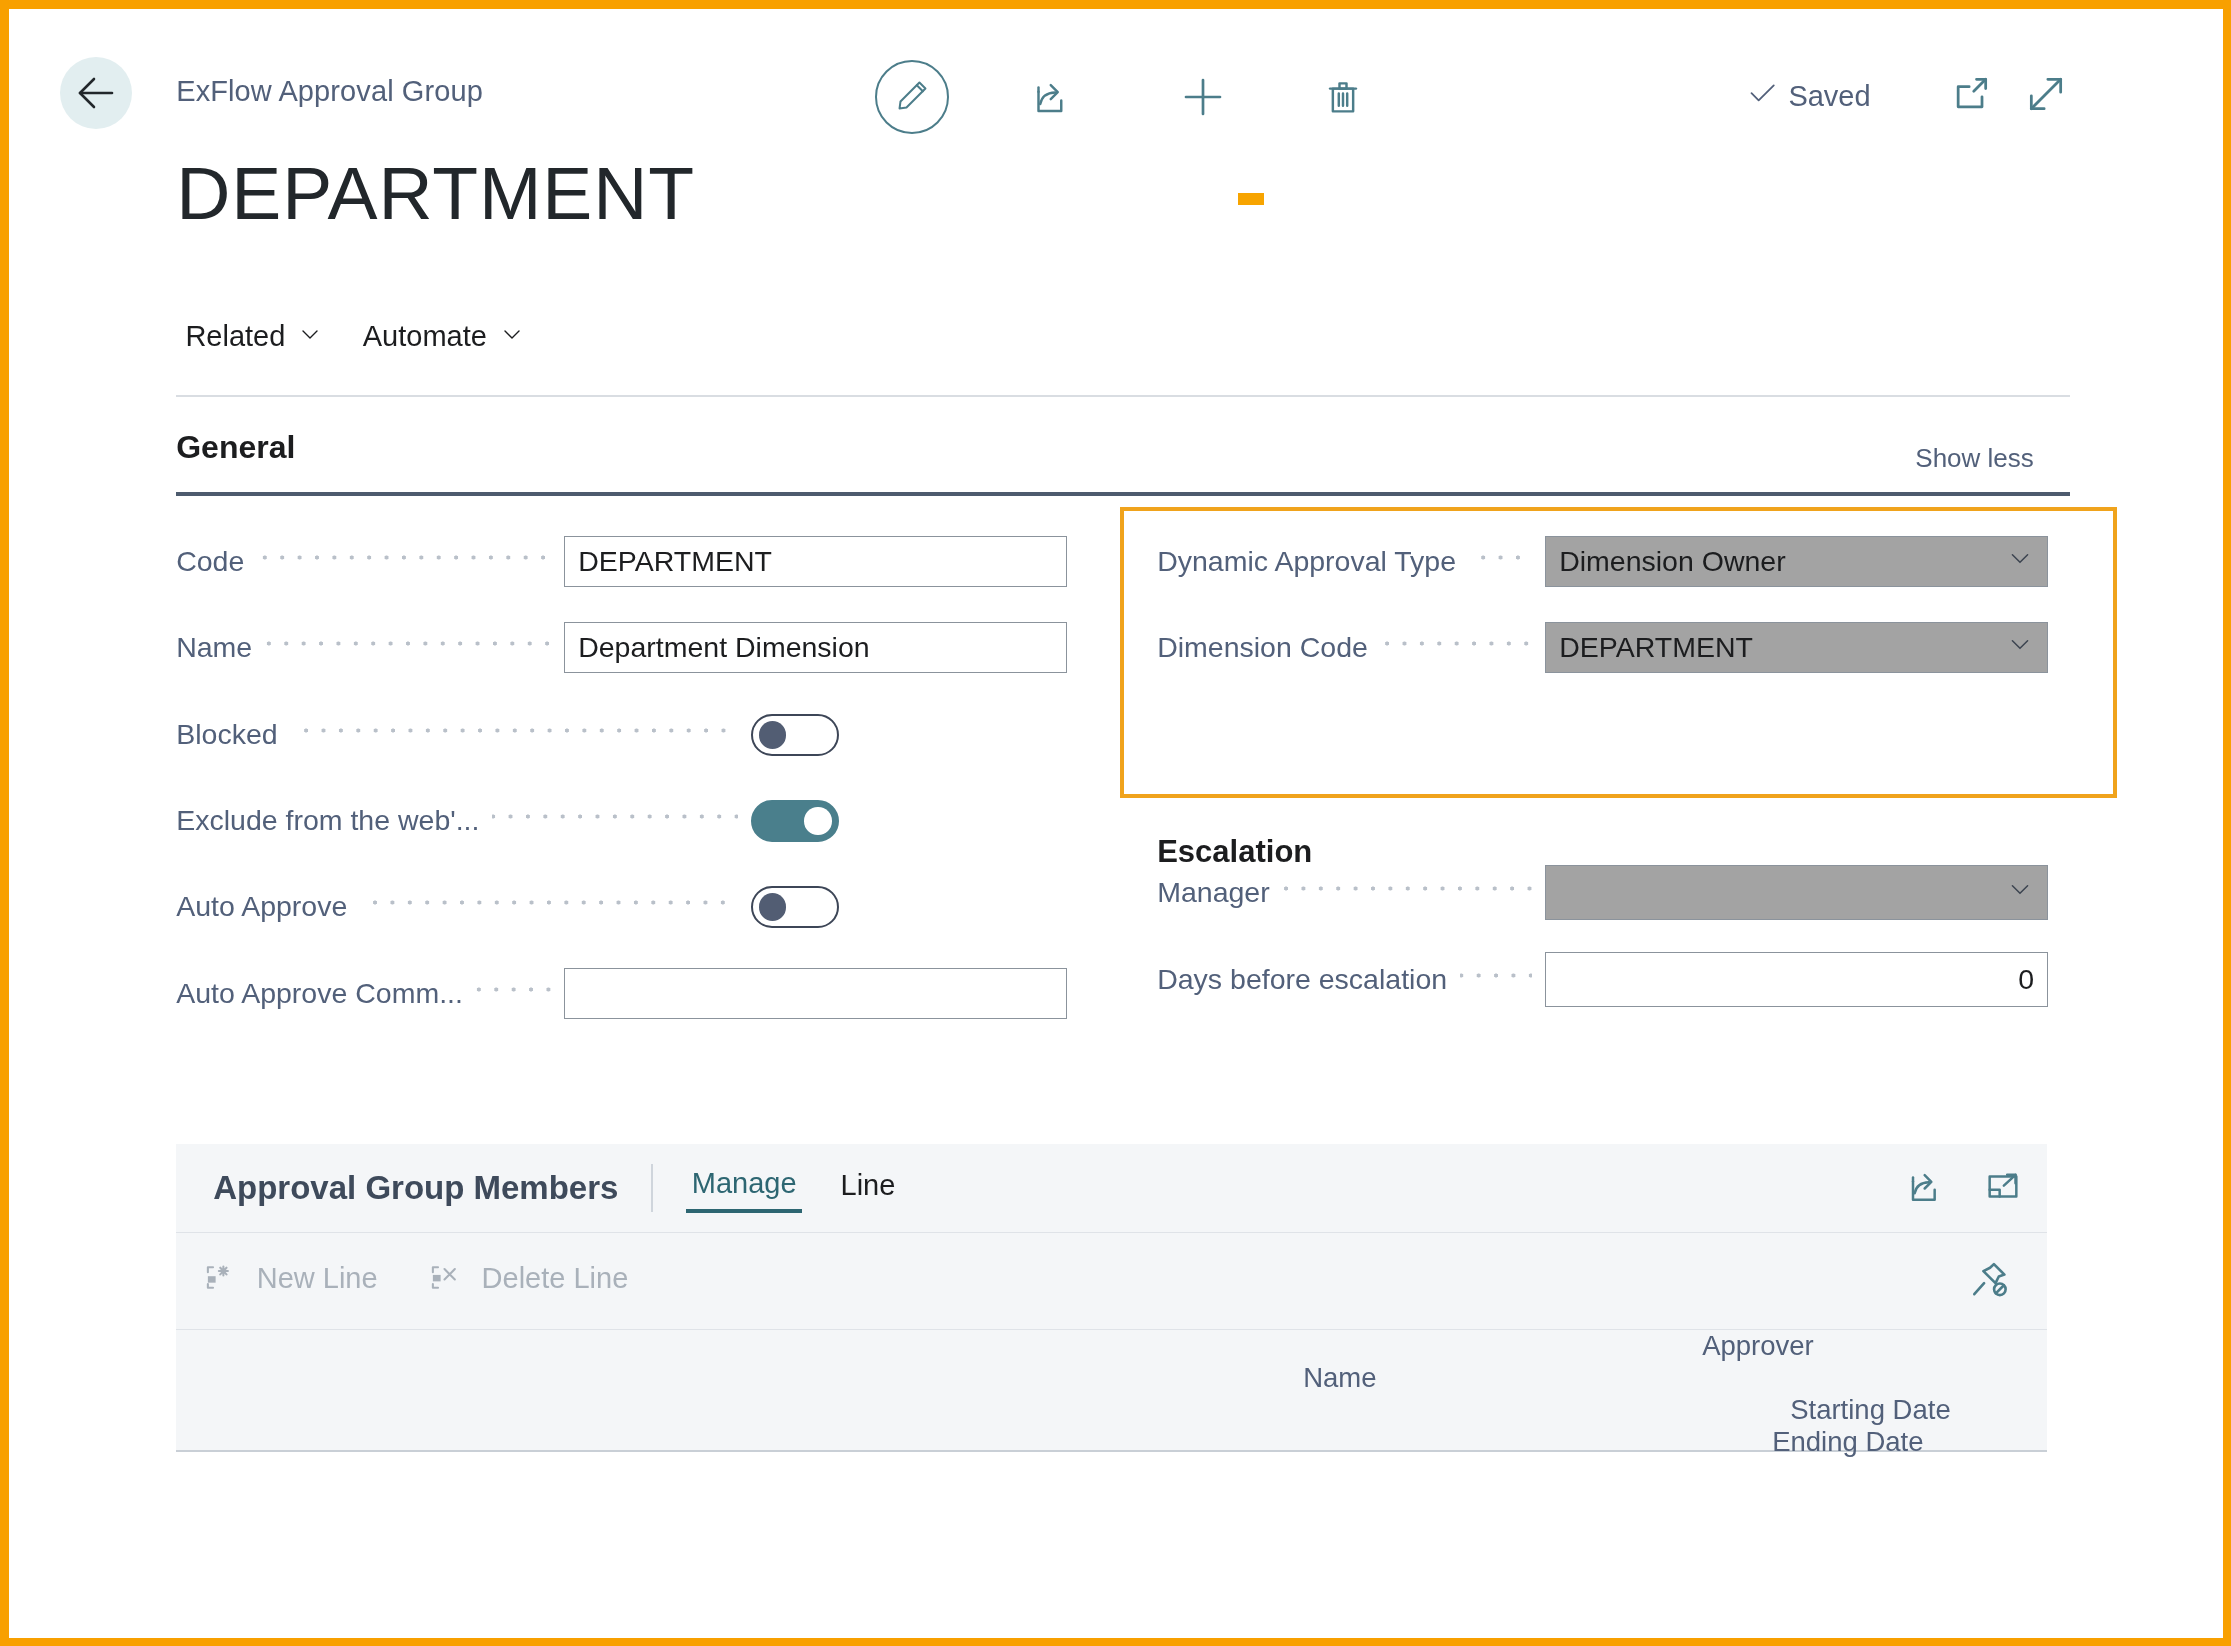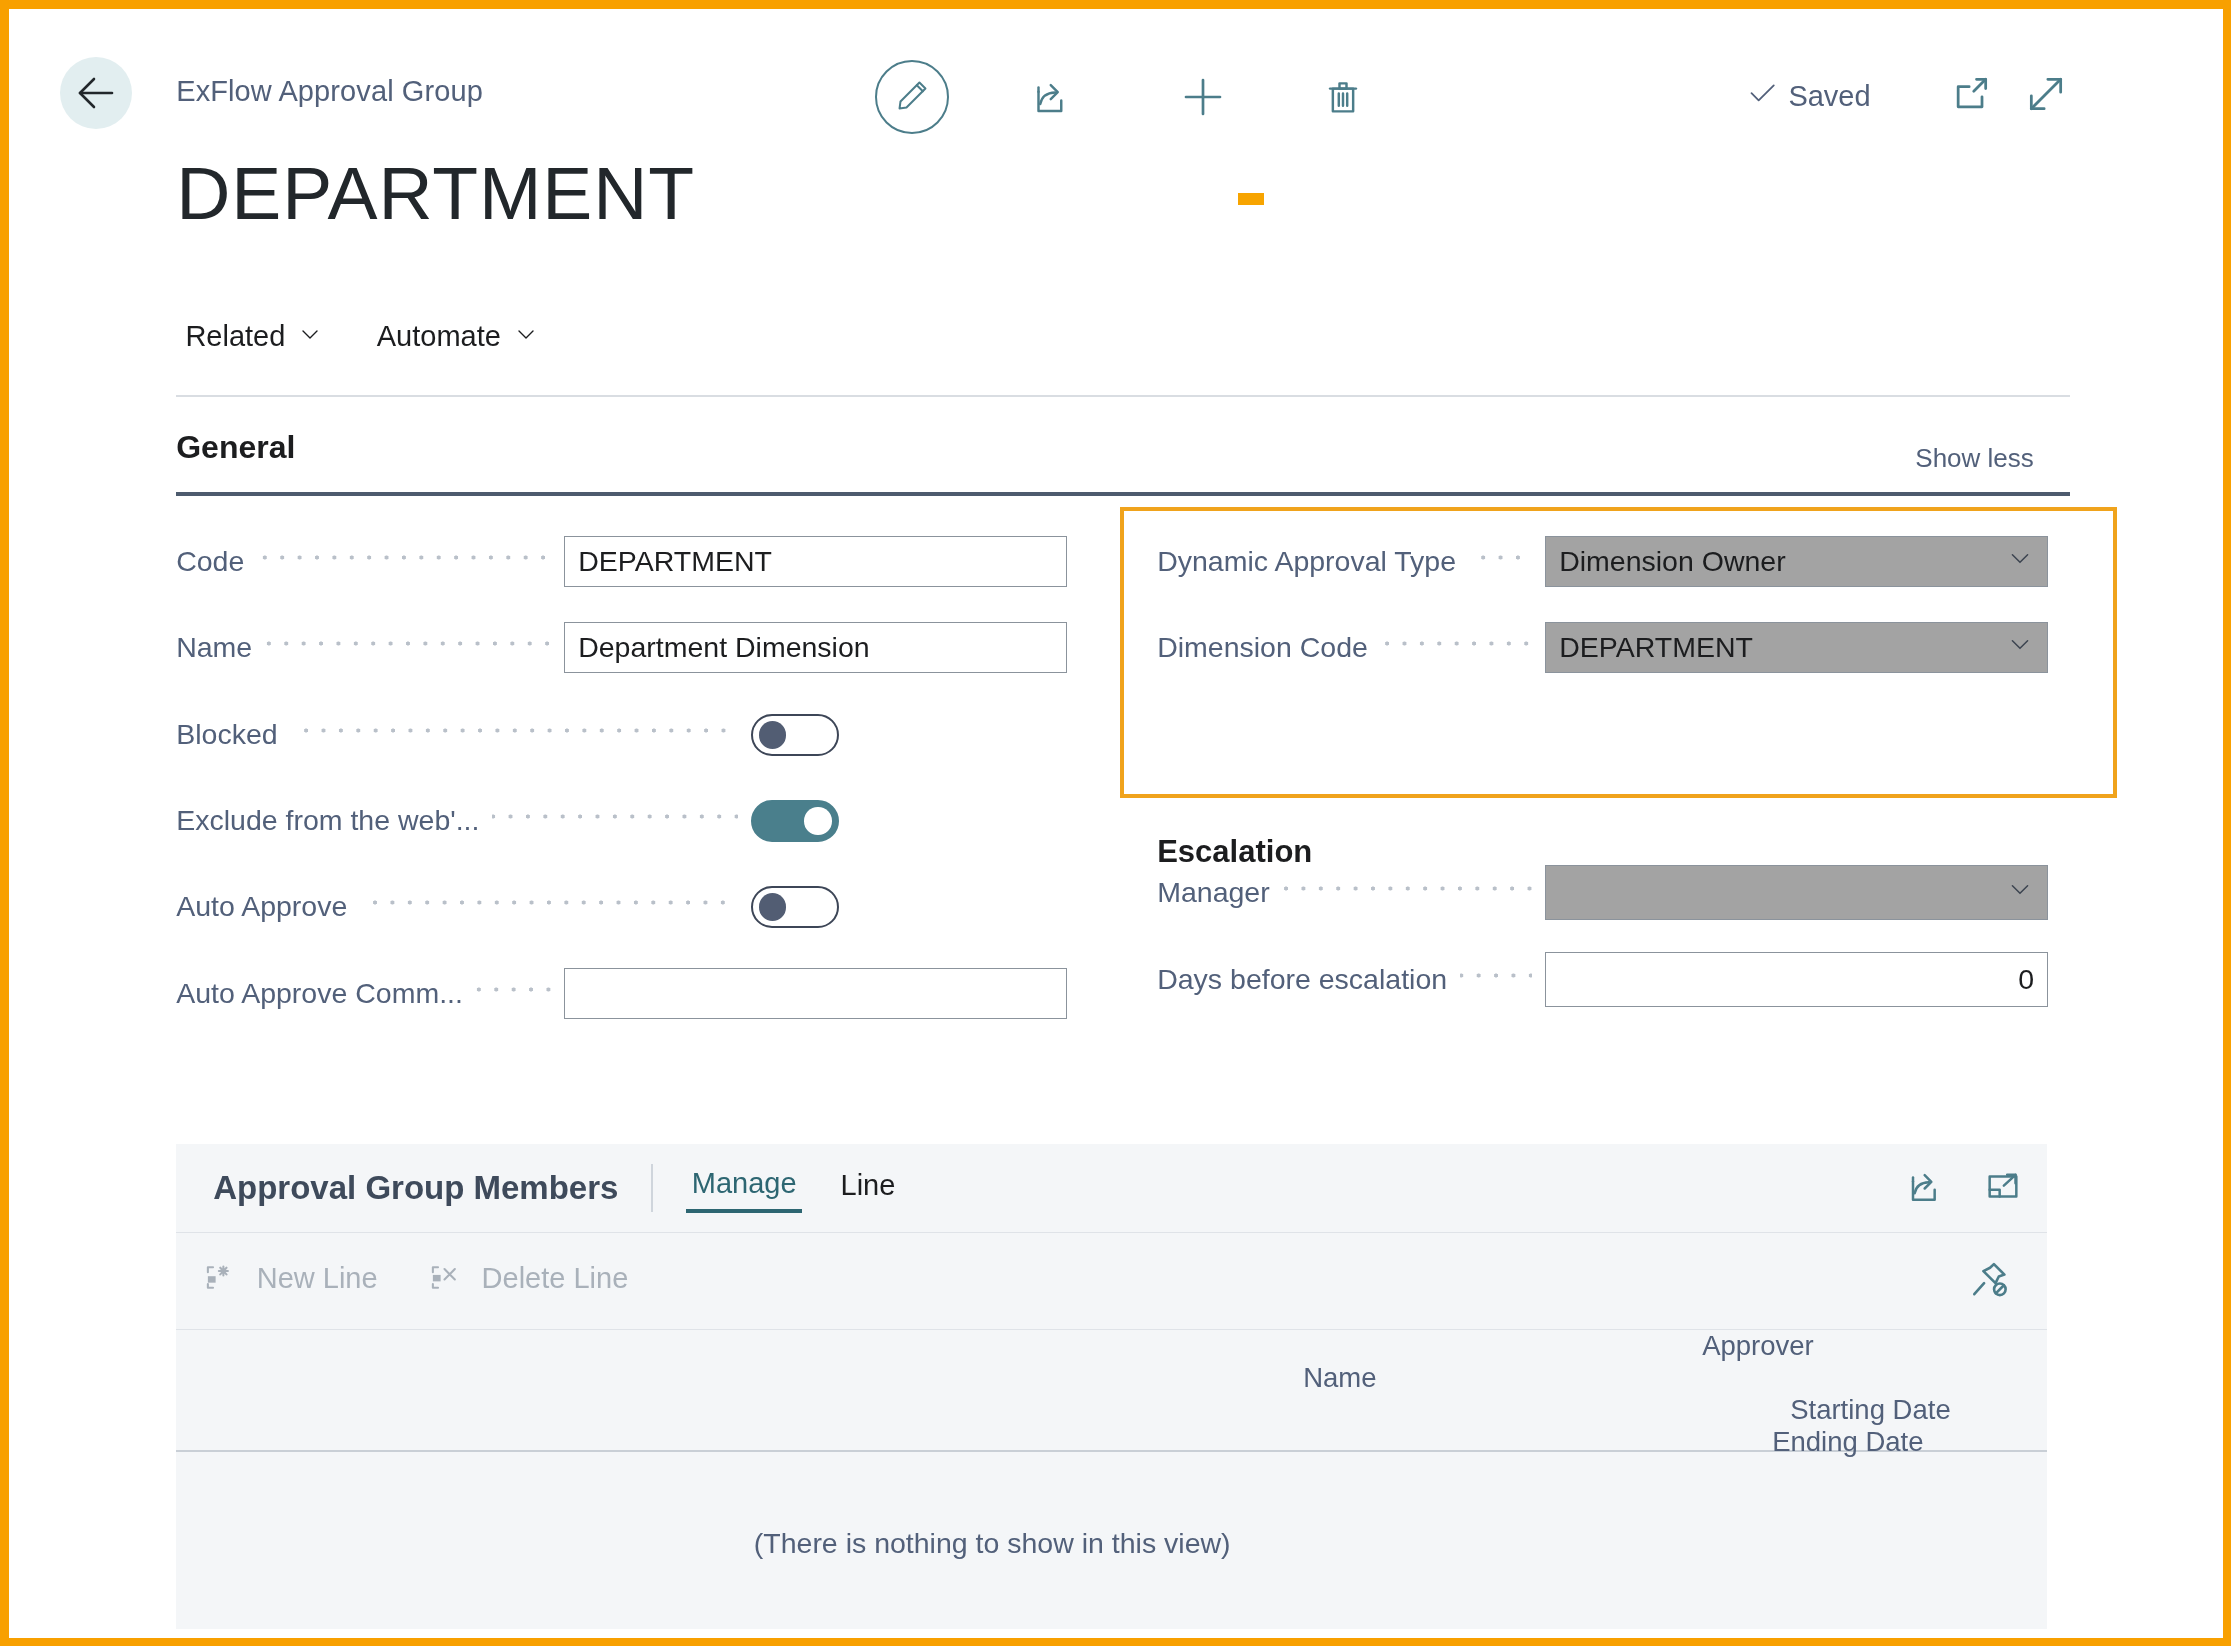"Related" .actions-row { gap: 36px -> 22px }
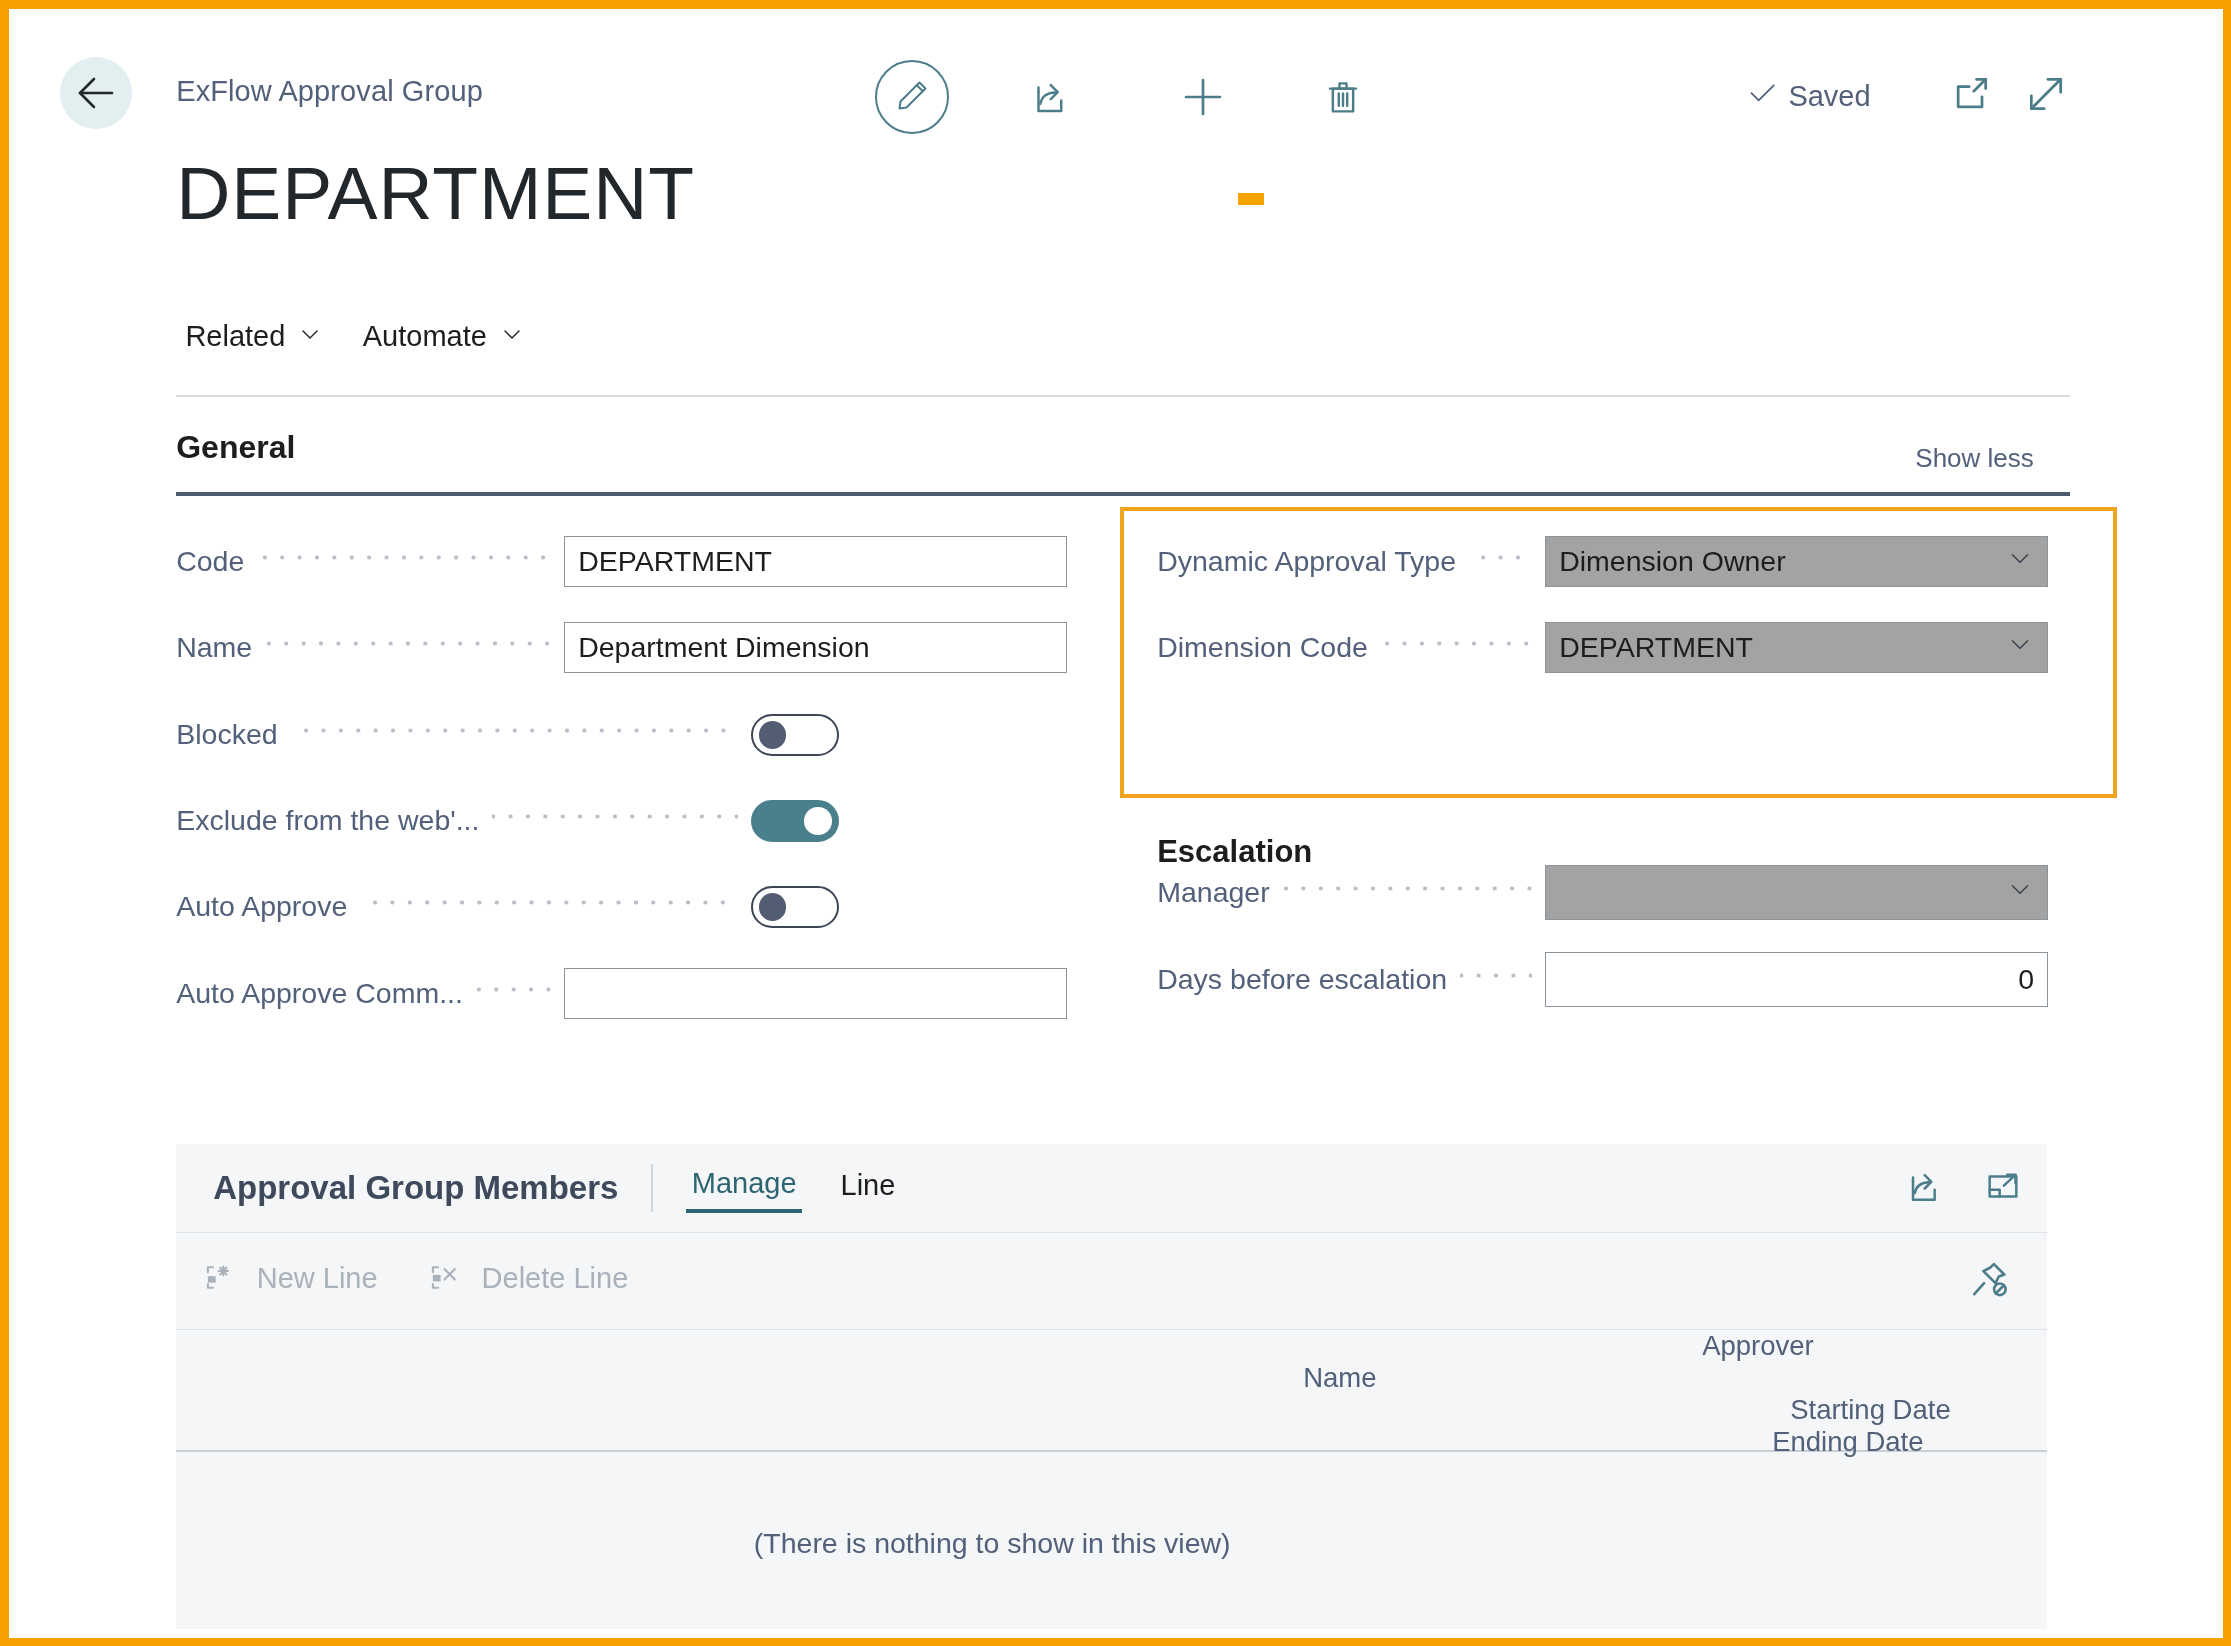"(There is nothing to show" div.empty-row { html: <div> <span>(There is nothing to show in this view)</span> </div> -> none }
